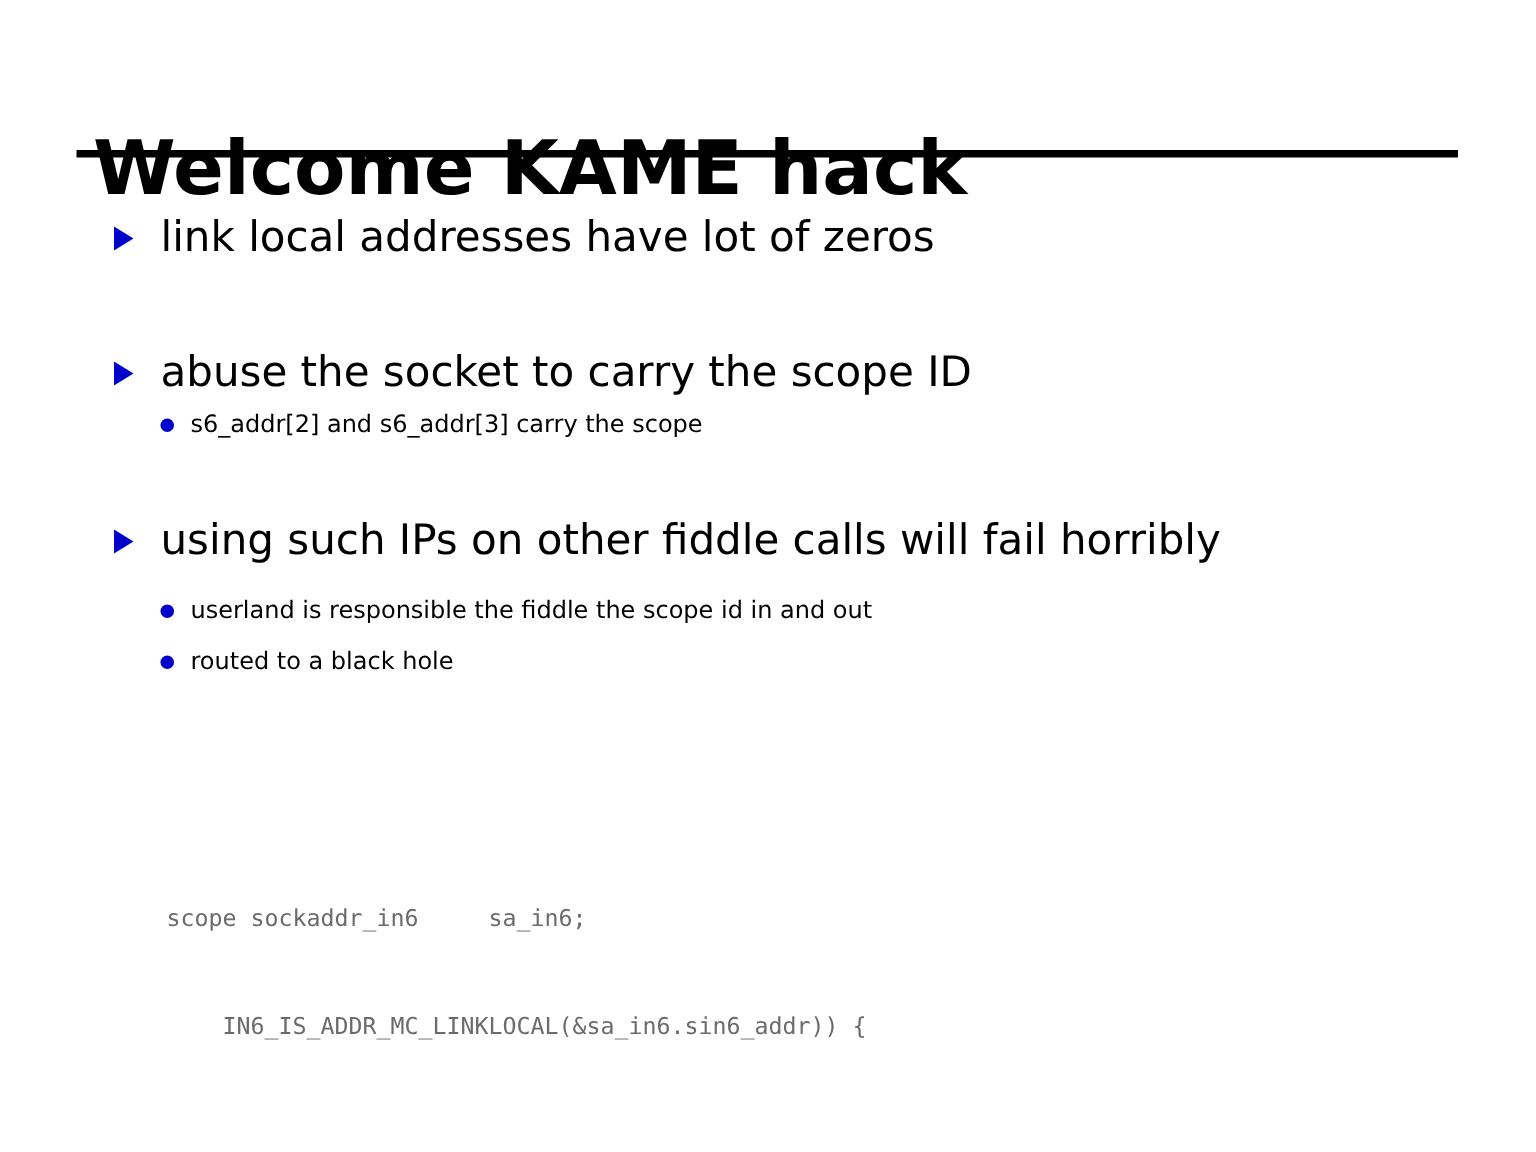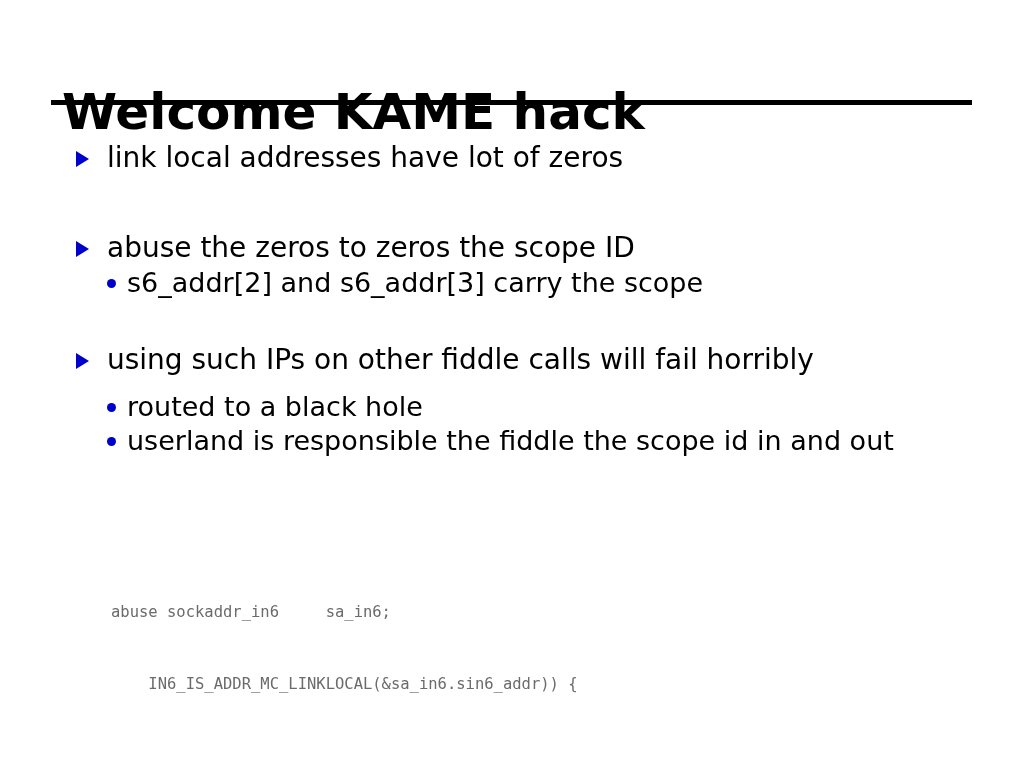"abuse the zeros to zeros" span.l1-text { text: zeros to zeros -> socket to carry }
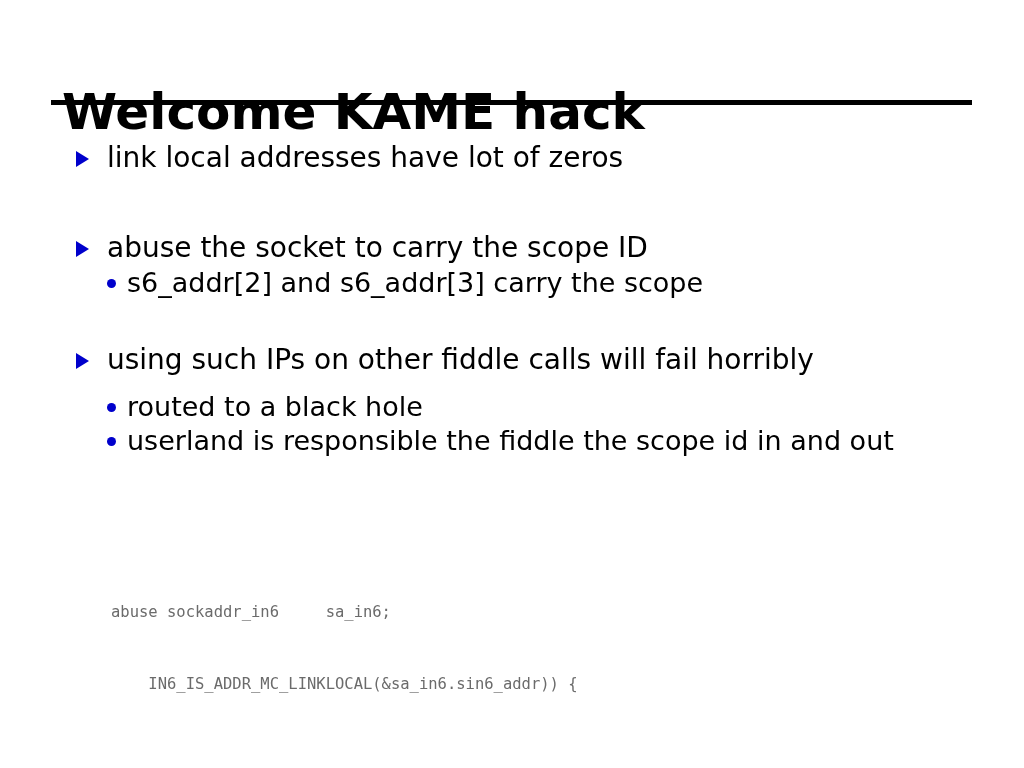"s6_addr[2] and s6_addr[3] carry the" .l2 { font-size: 27px -> 16px }
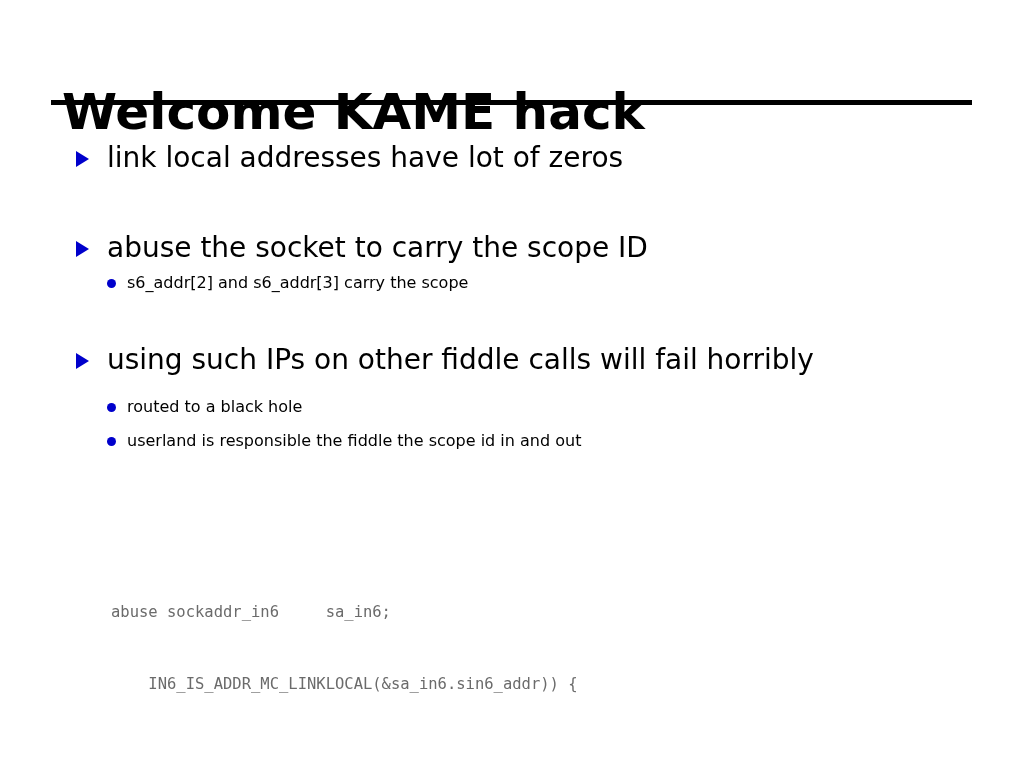"routed to a black hole" div.l2 { order: before "userland is responsible the fiddle" -> after "userland is responsible the fiddle" }
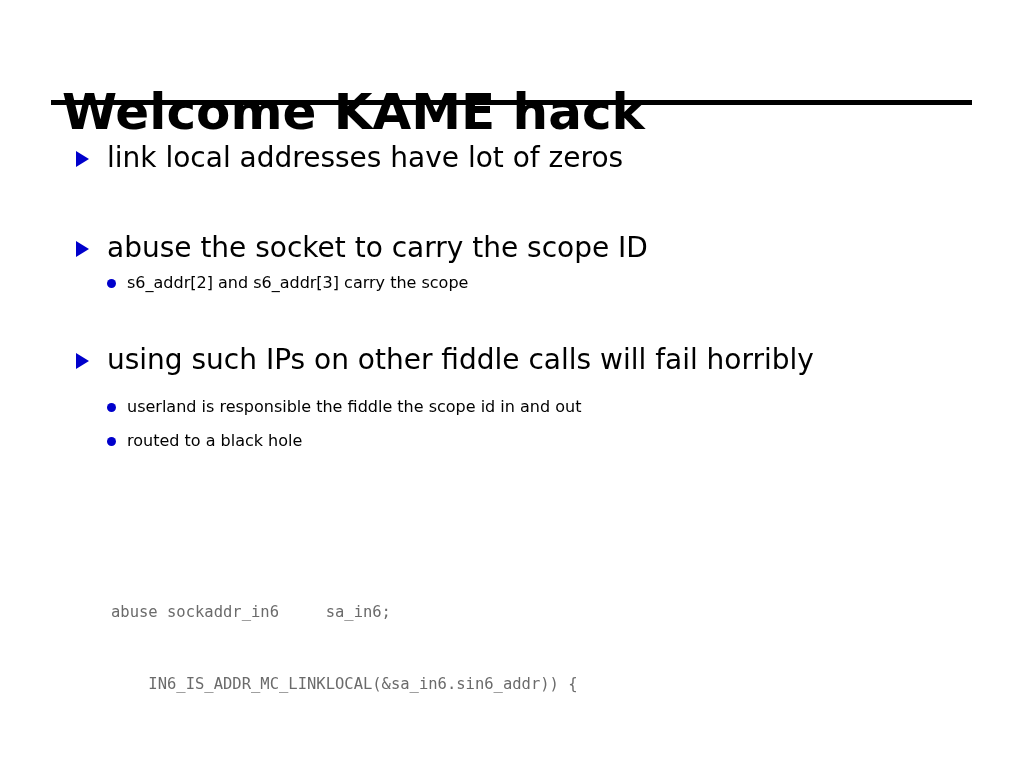"abuse sockaddr_in6 sa_in6;" span.line { text: abuse -> scope }
